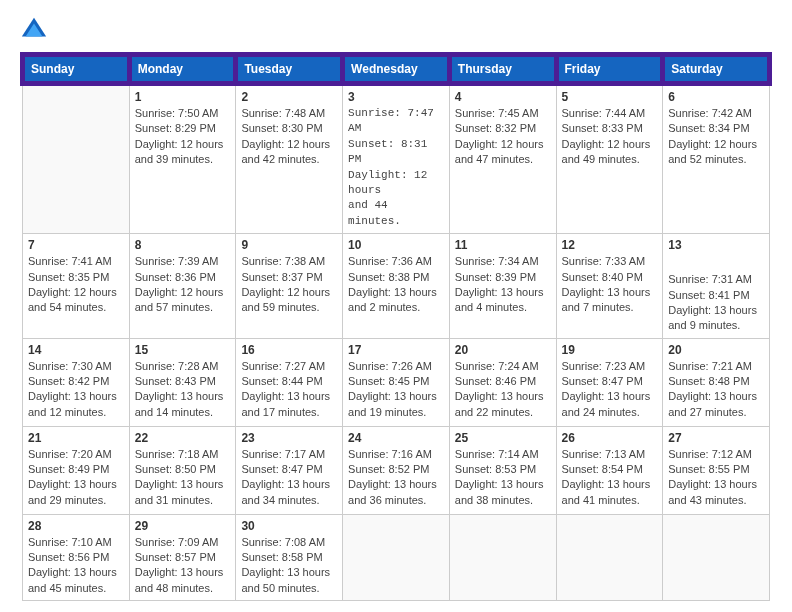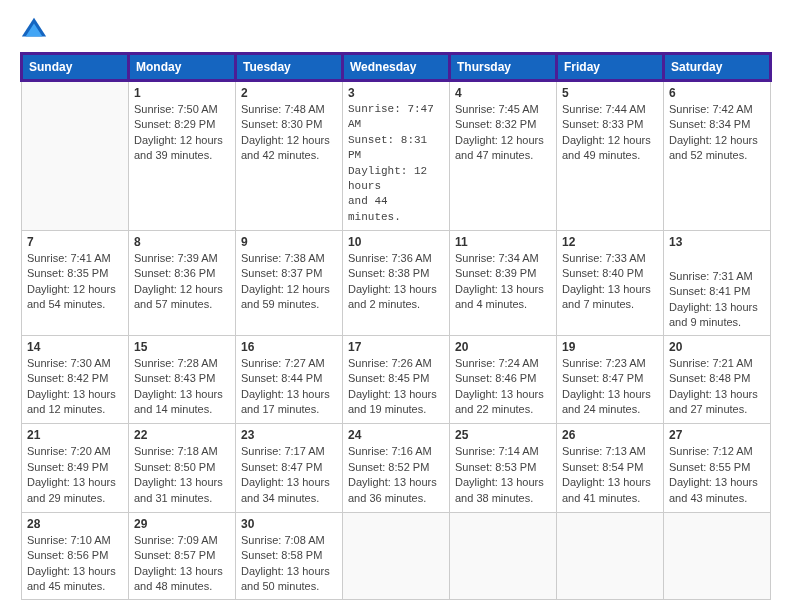"Sunday" .calendar-table th { border: 3px solid #4c1d95 -> 5px solid #4c1d95 }
